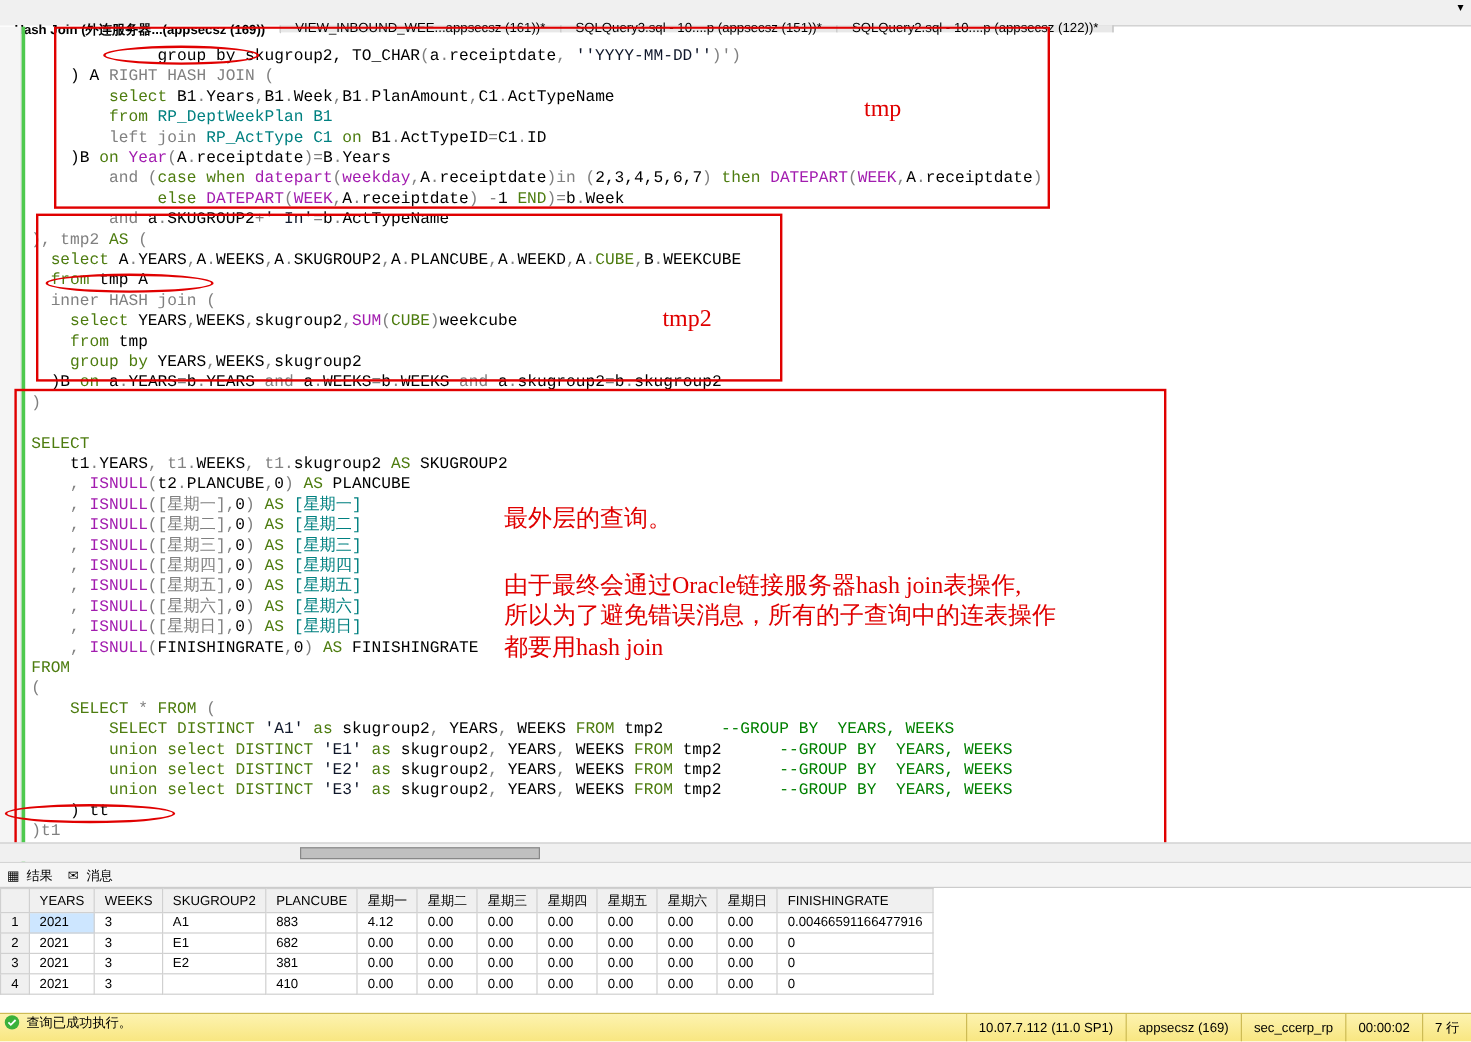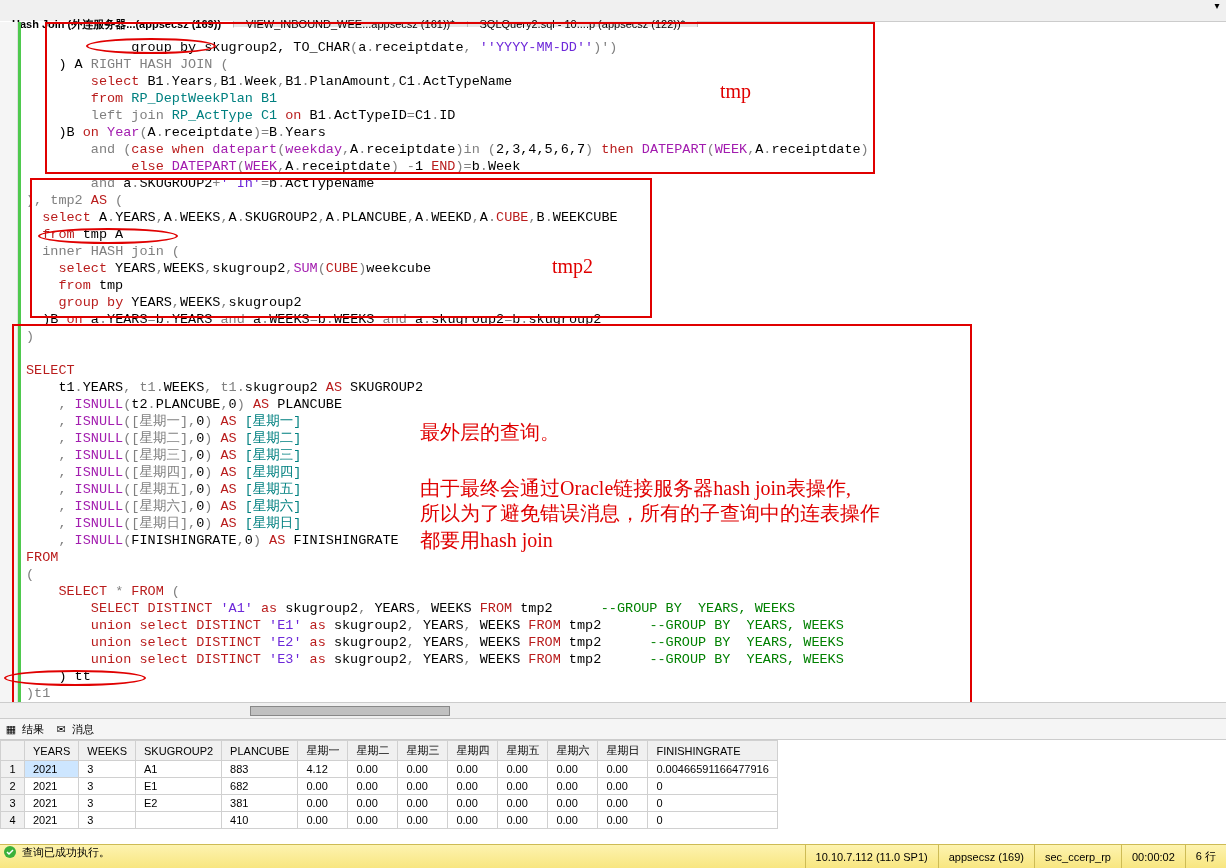"SQLQuery3.sql - 10....p (appsecsz" div.tab { html: none -> <div>SQLQuery3.sql - 10....p (appsecsz (151))*</div> }
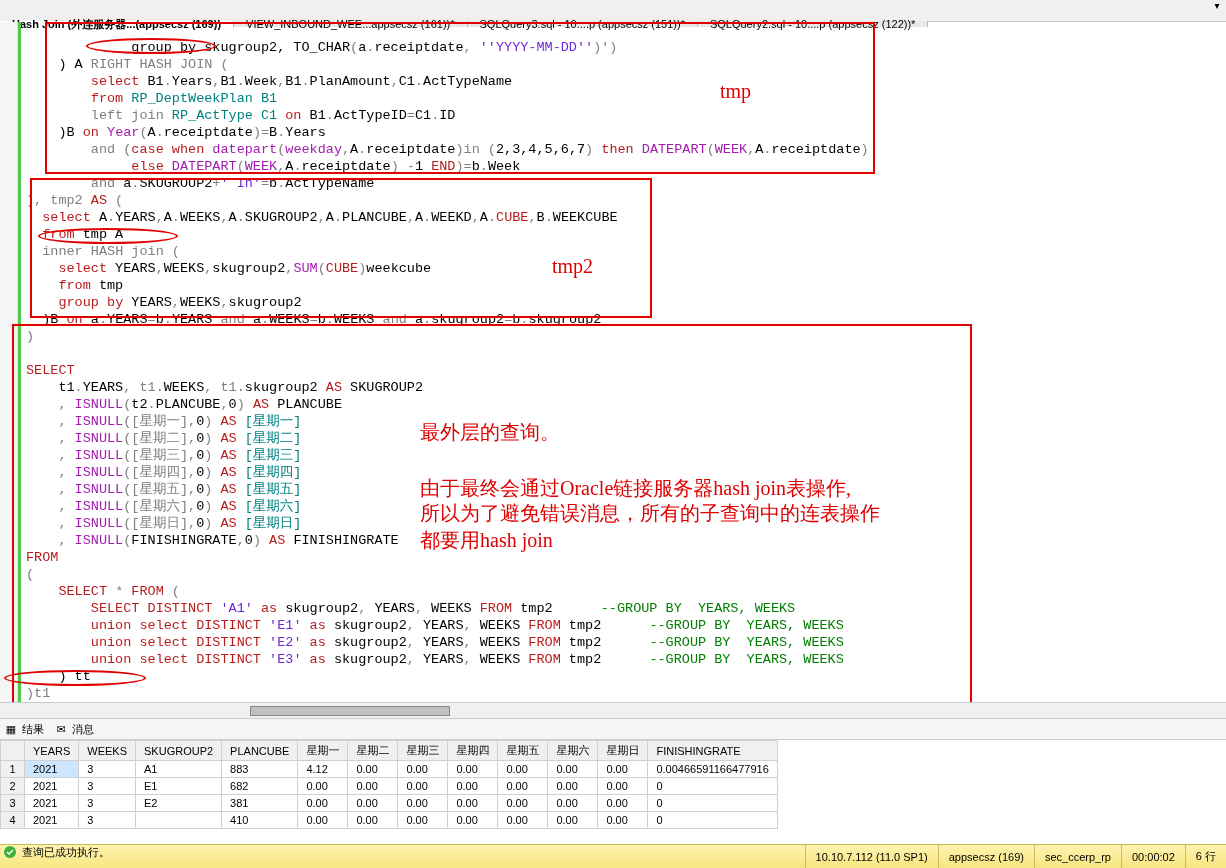"''YYYY-MM-DD''" .k-red { color: #6d28d9 -> #0f172a }
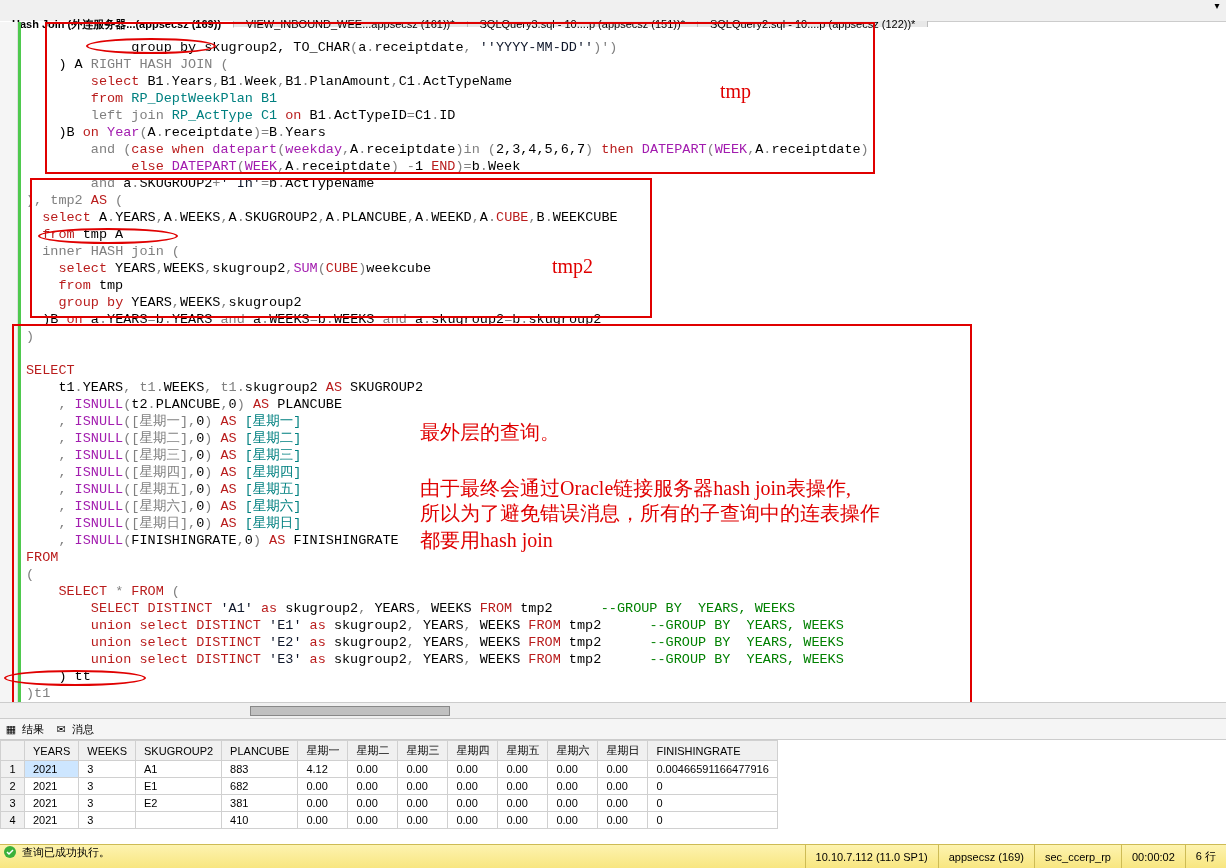"select" .k-blue { color: #b91c1c -> #4d7c0f }
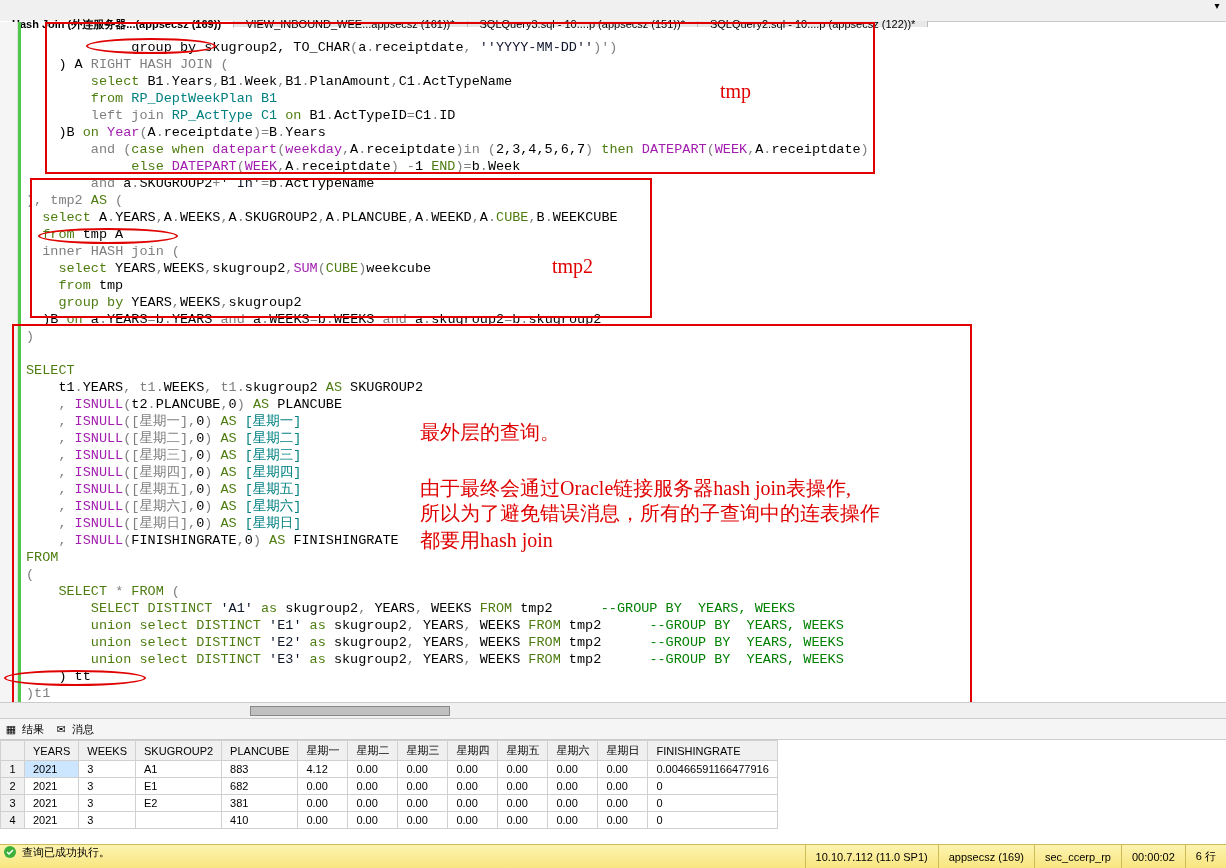"10.10.7.112 (11.0 SP1)" div.sp { text: 10.10.7.112 -> 10.07.7.112 }
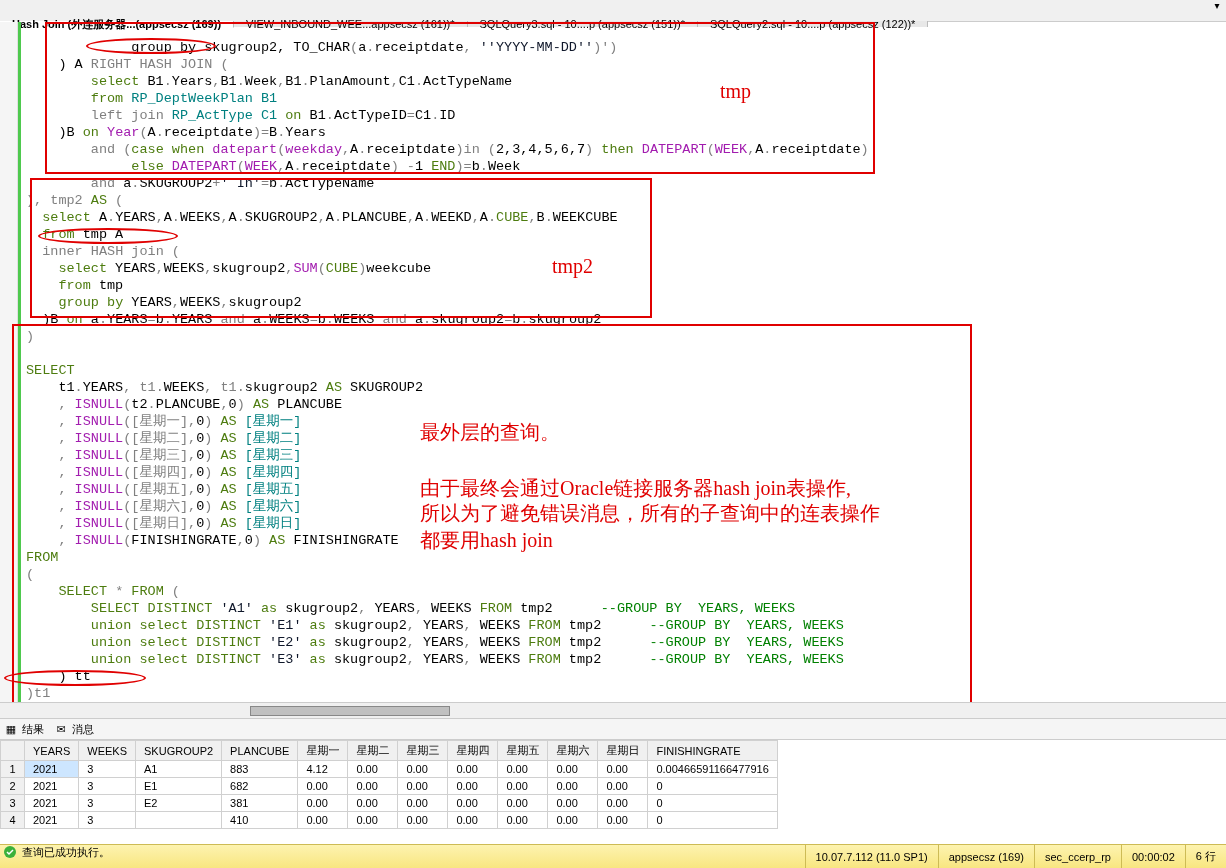"6 行" div.sp { text: 6 -> 7 }
